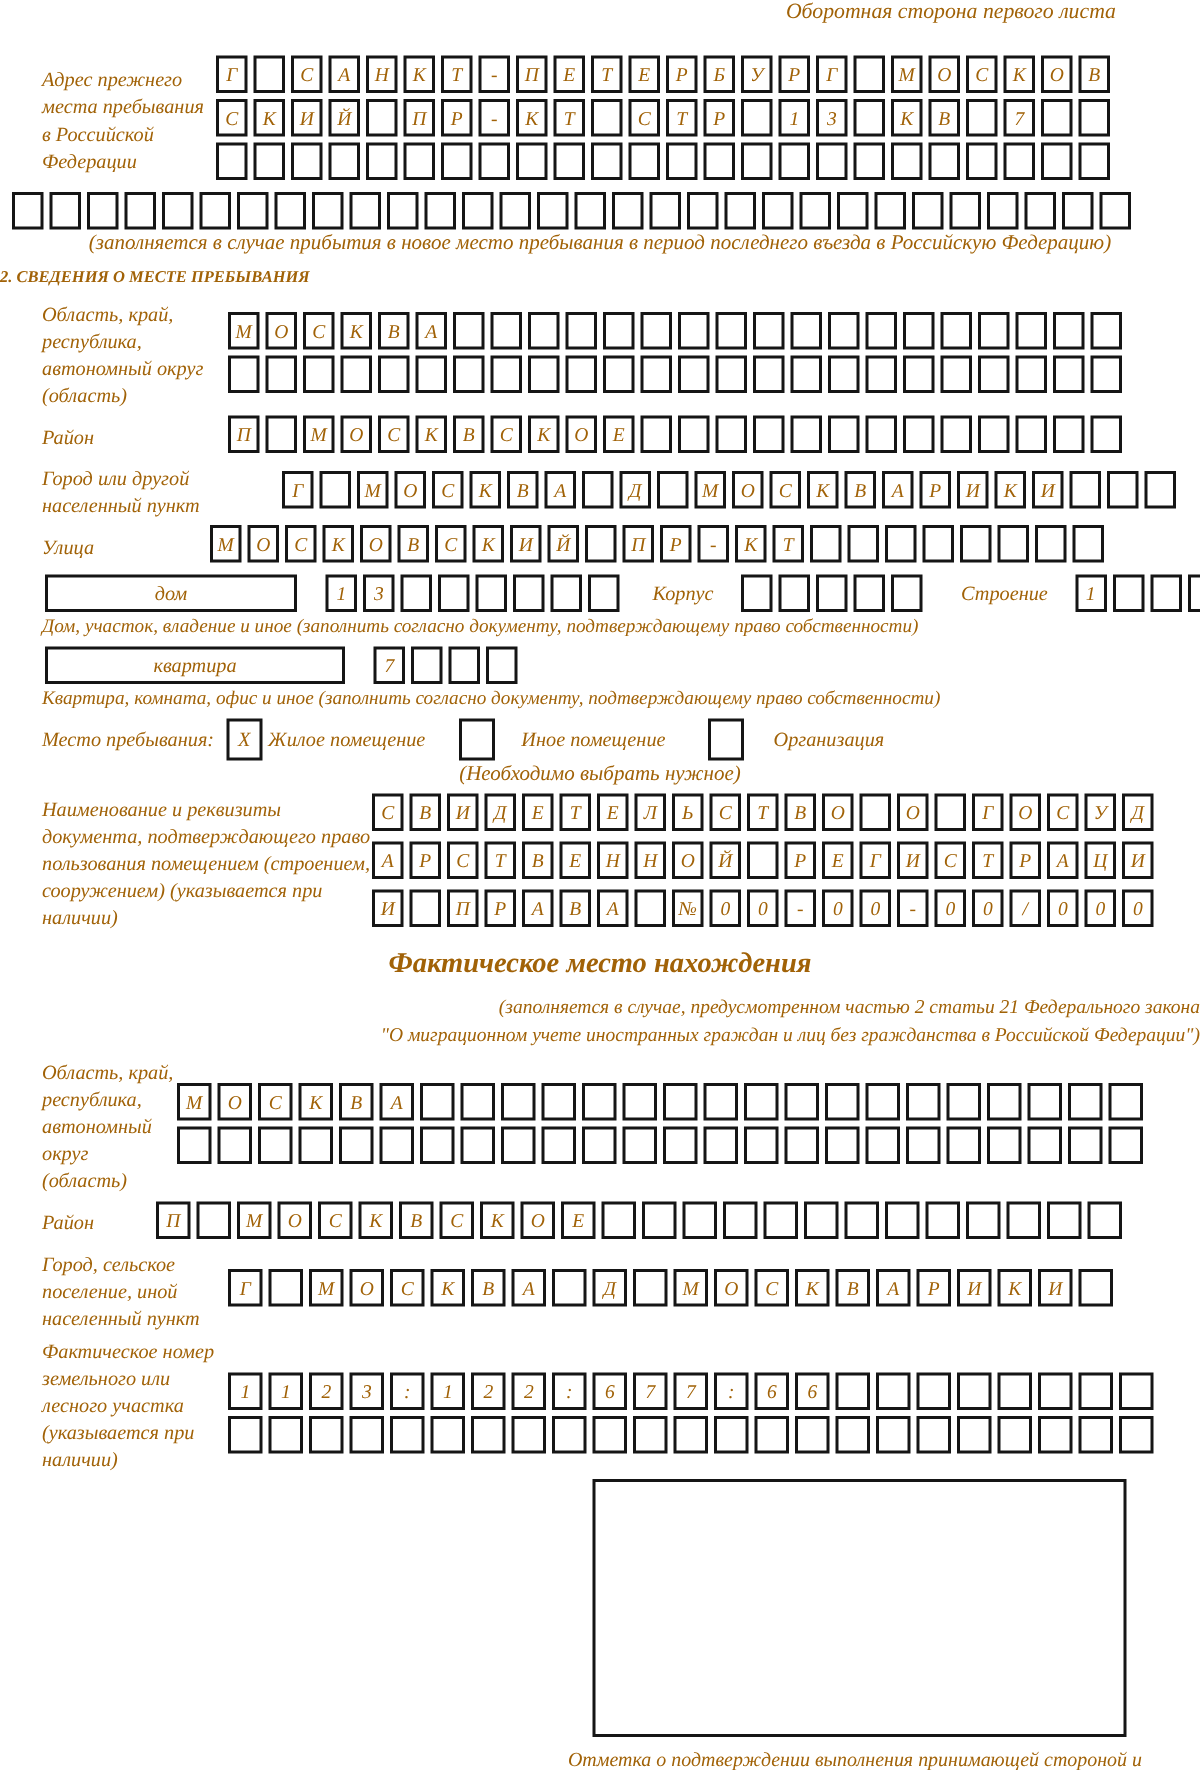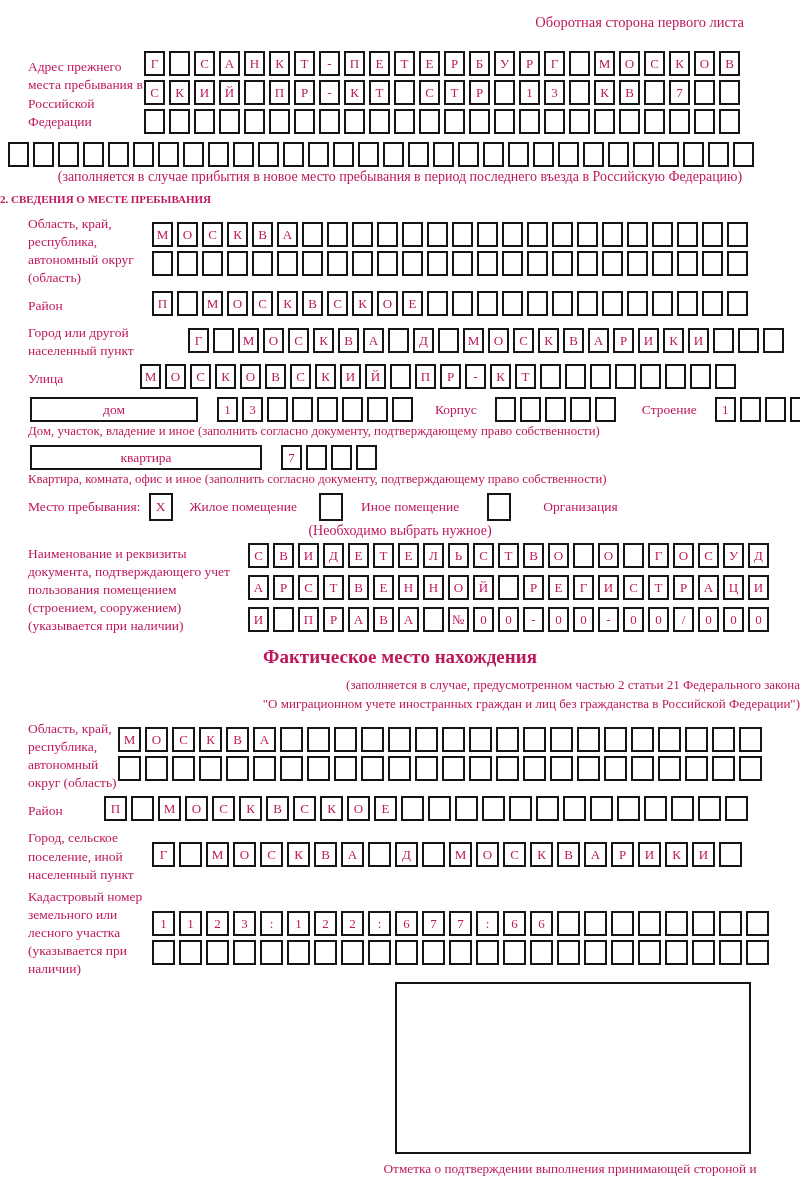"Оборотная сторона первого листа" .page { color: #be185d -> #a16207; font-style: none -> italic; padding-top: 14px -> 0 }
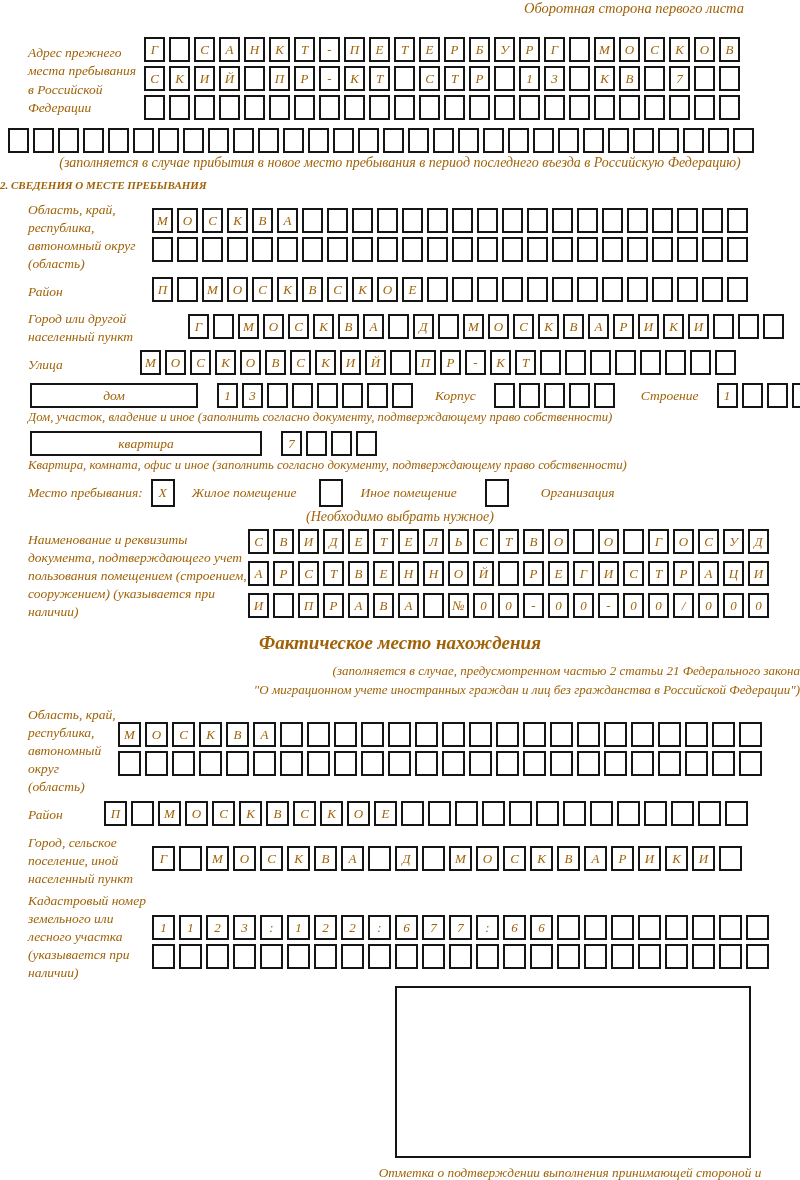"квартира" span.wide-box { width: 232px -> 200px }
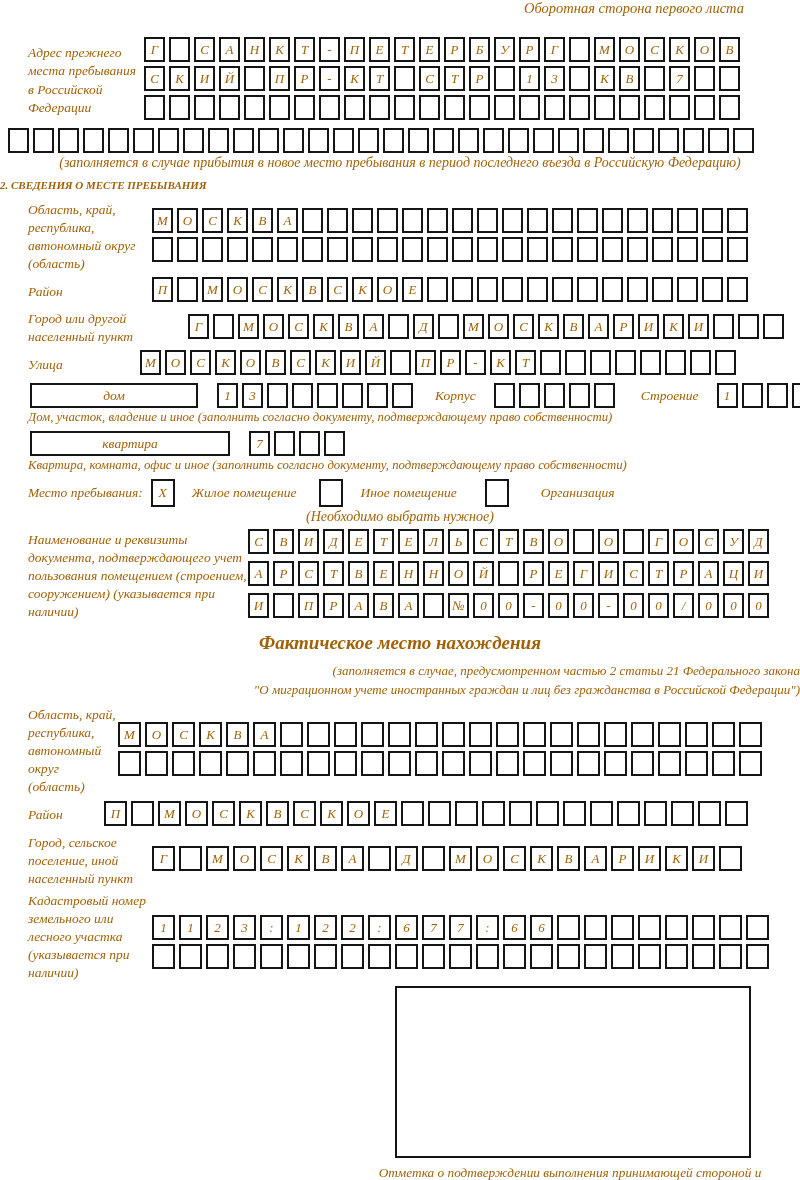"Жилое помещение" span { margin-left: 17px -> 4px }
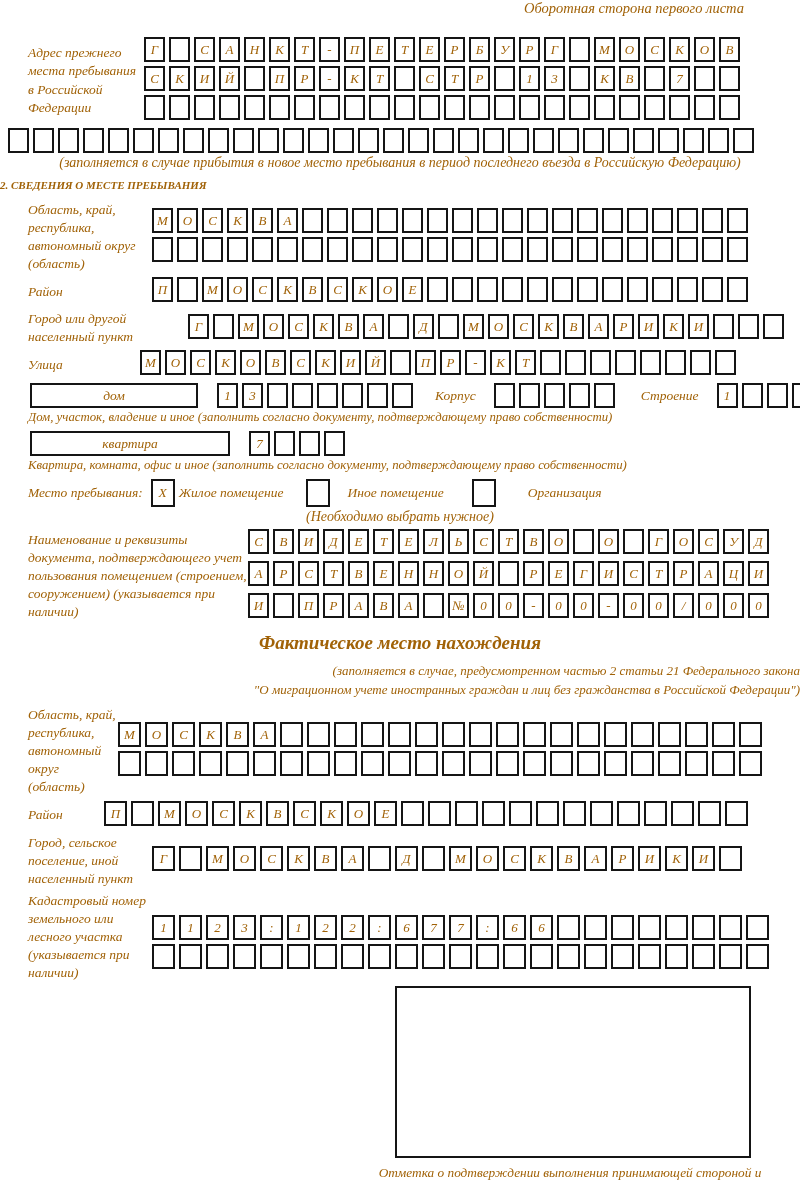"Организация" span { margin-left: 32px -> 20px }
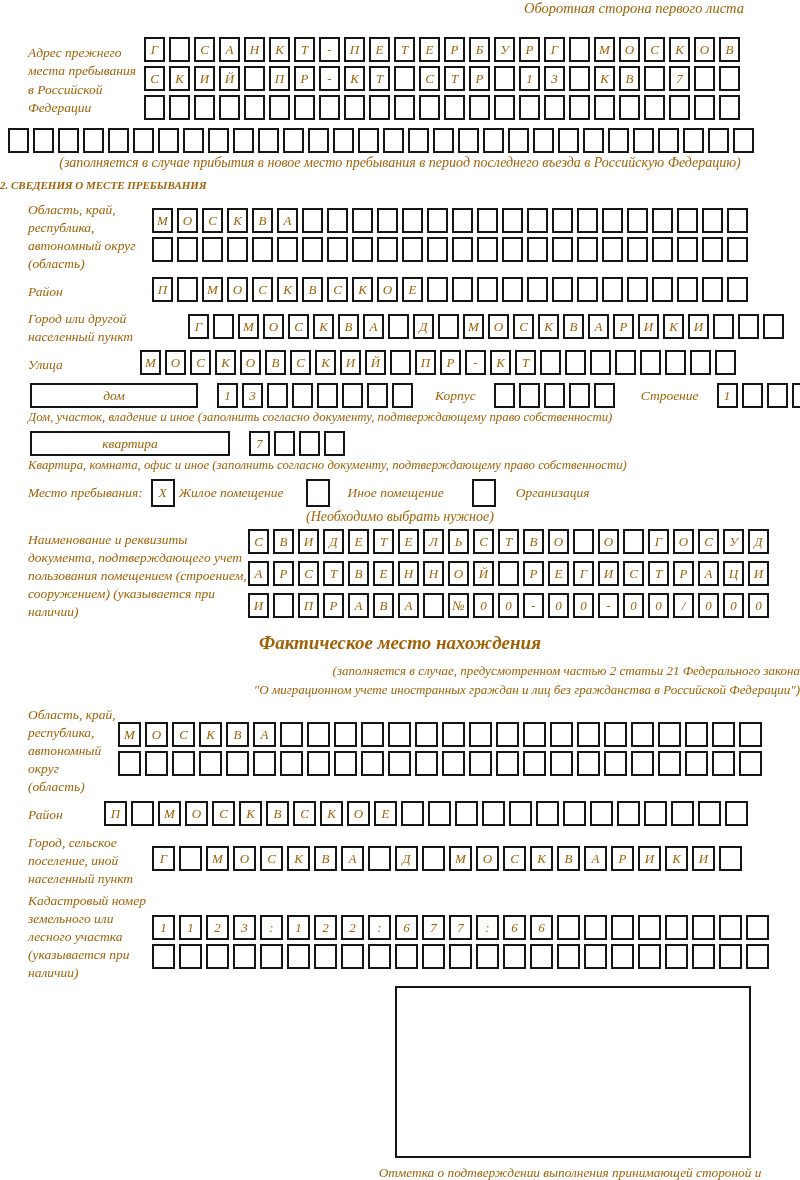"Наименование и реквизиты документа," div.label { text: учет -> право }
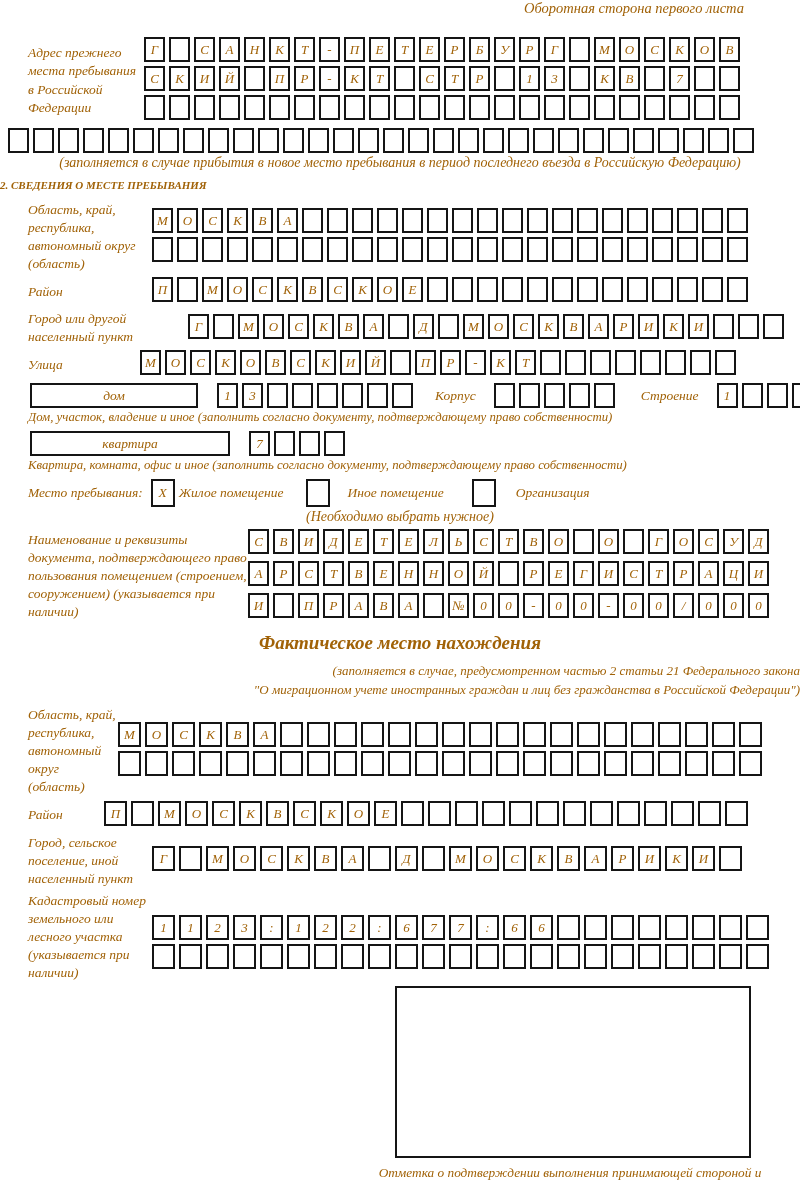"Кадастровый номер земельного или лесного" div.label { text: Кадастровый -> Фактическое }
